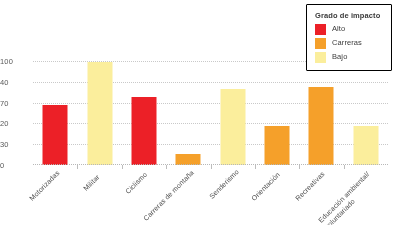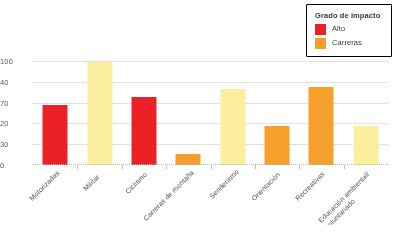"Bajo" div.legend-row { html: none -> <div> <span></span> <span>Bajo</span> </div> }
